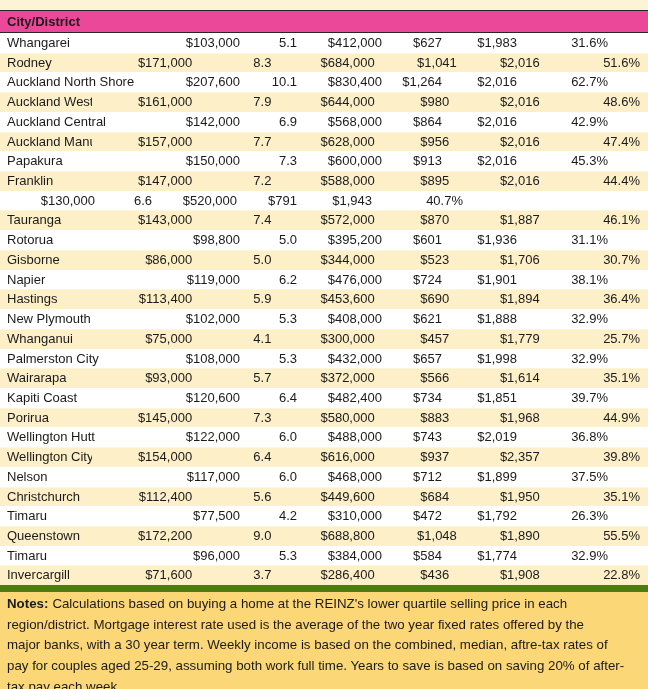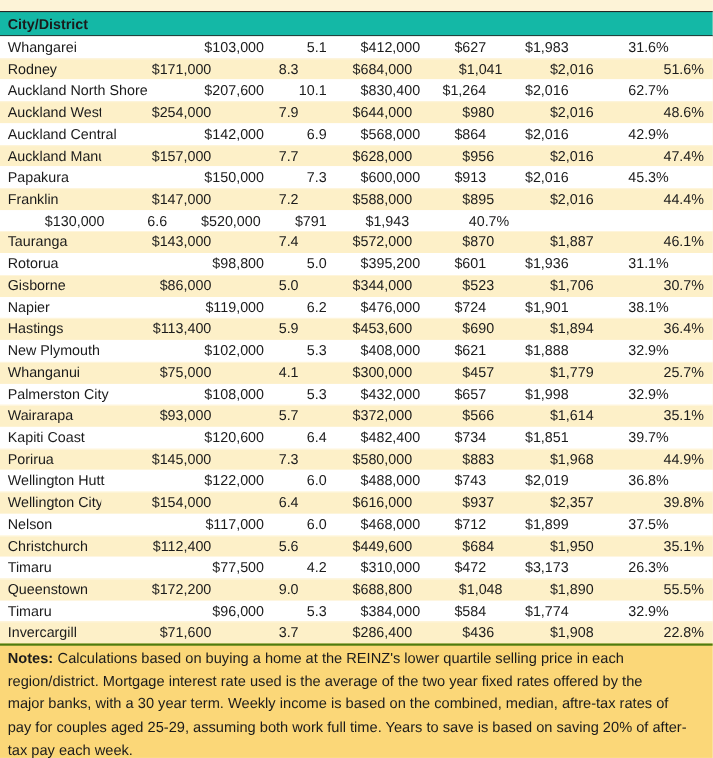"City/District" .header-row { background: #14b8a6 -> #ec4899 }
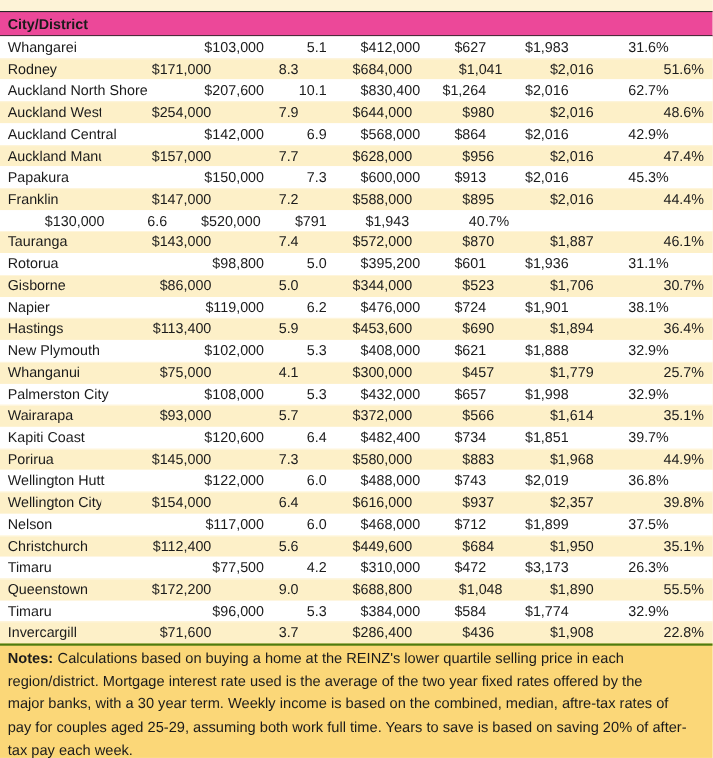"$254,000" div.cell { text: $254,000 -> $161,000 }
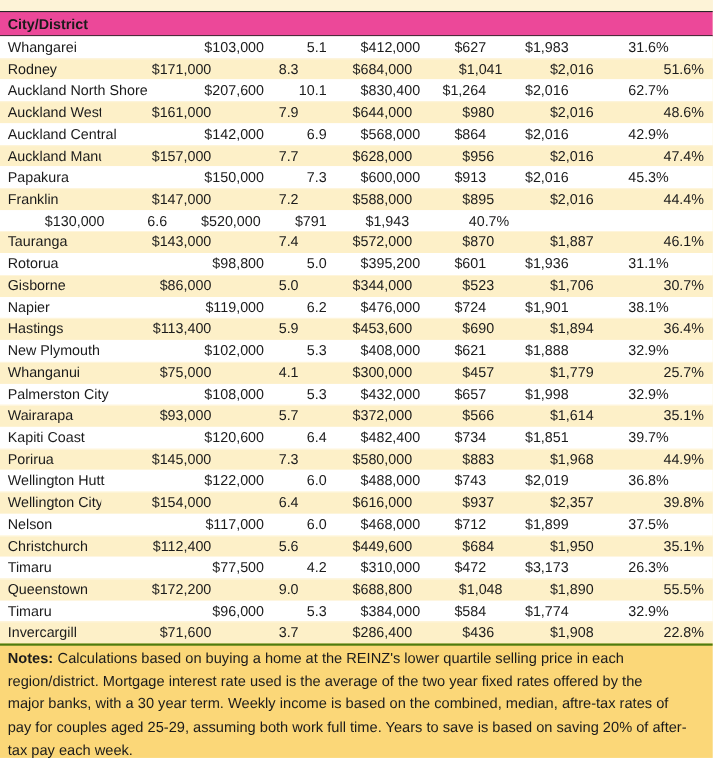"$3,173" div.cell { text: $3,173 -> $1,792 }
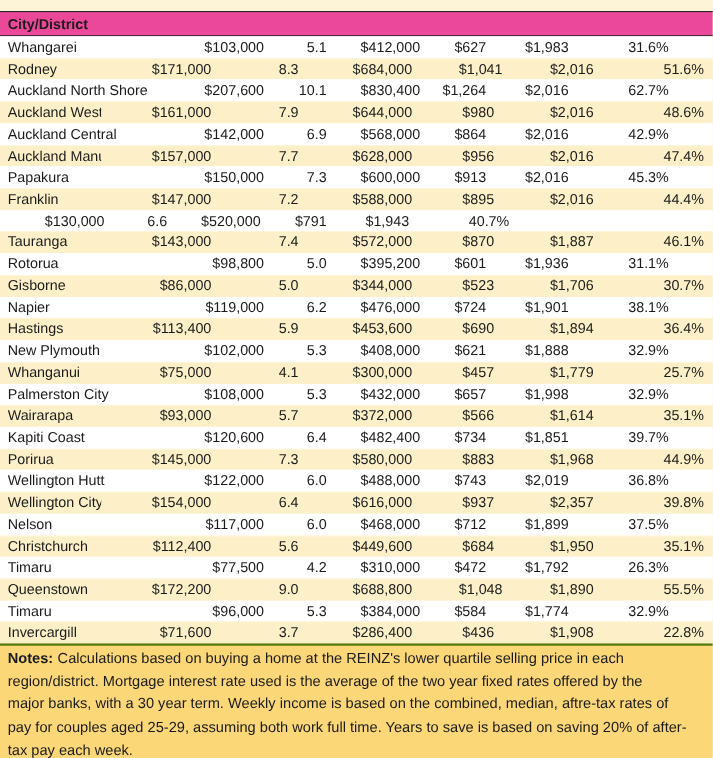"Notes: Calculations based on buying" .notes { border-top: 2px solid #4d7c0f -> 7px solid #4d7c0f }
